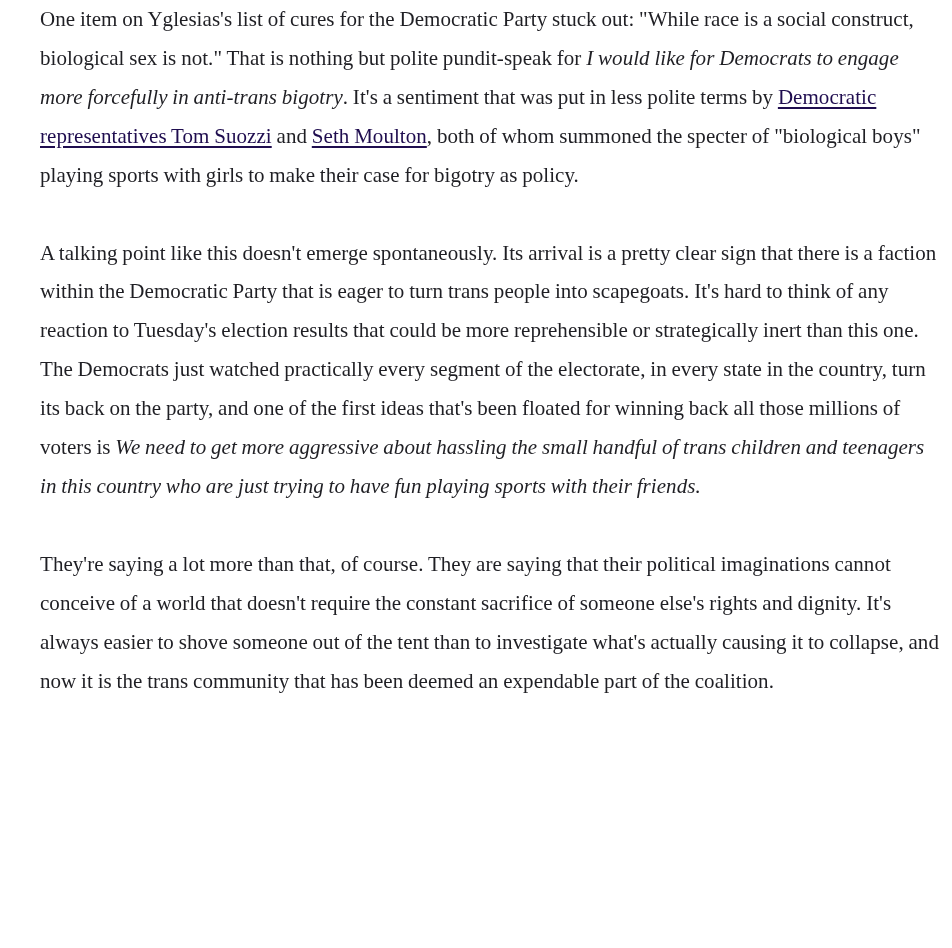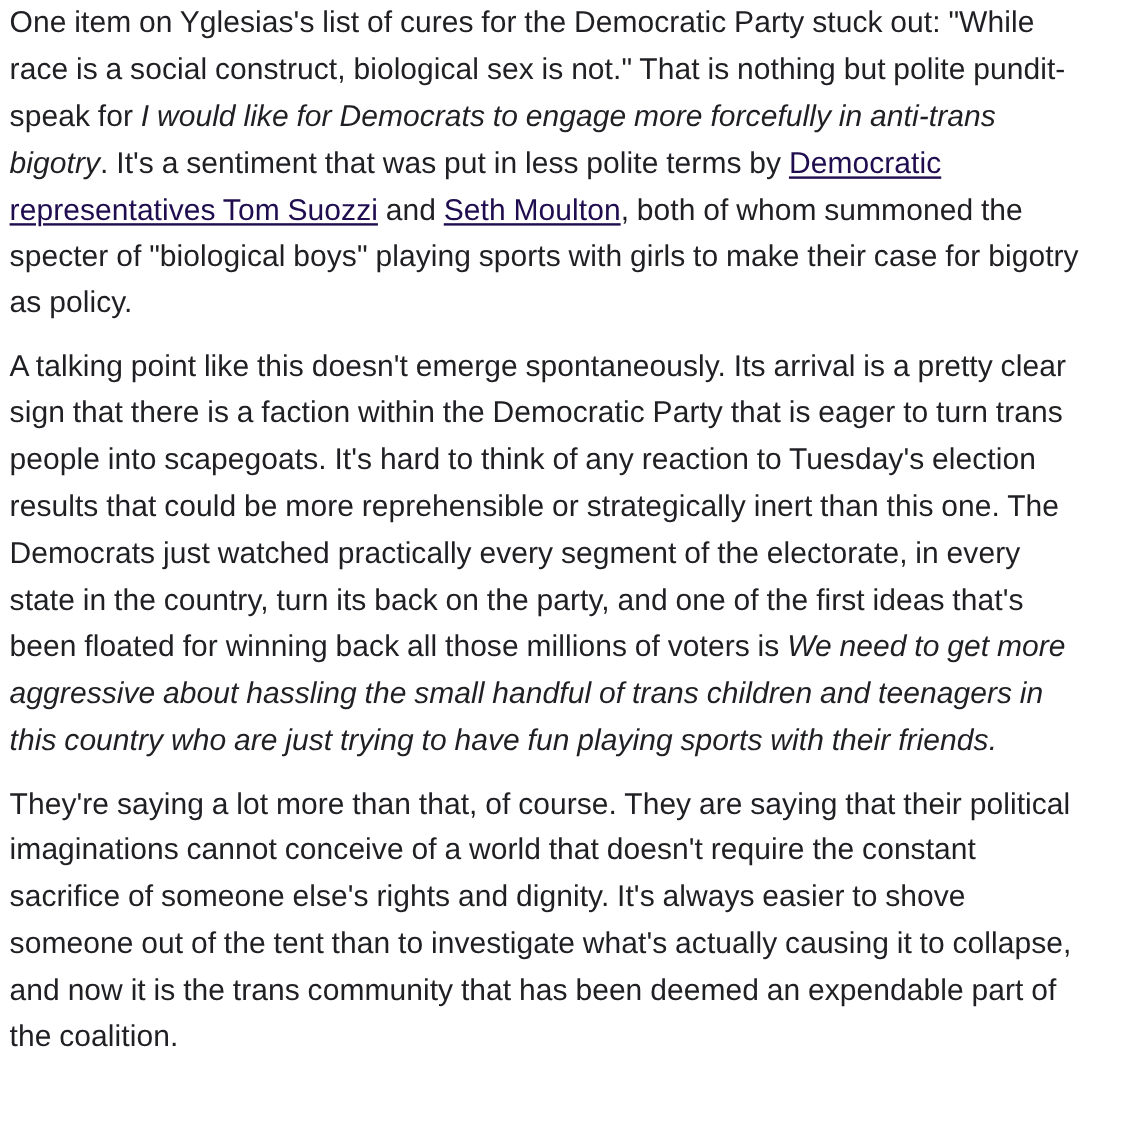"One item on Yglesias's list" .article { font-family: Liberation Sans, sans-serif -> Liberation Serif, serif; font-size: 25px -> 21px; left: 8px -> 40px }
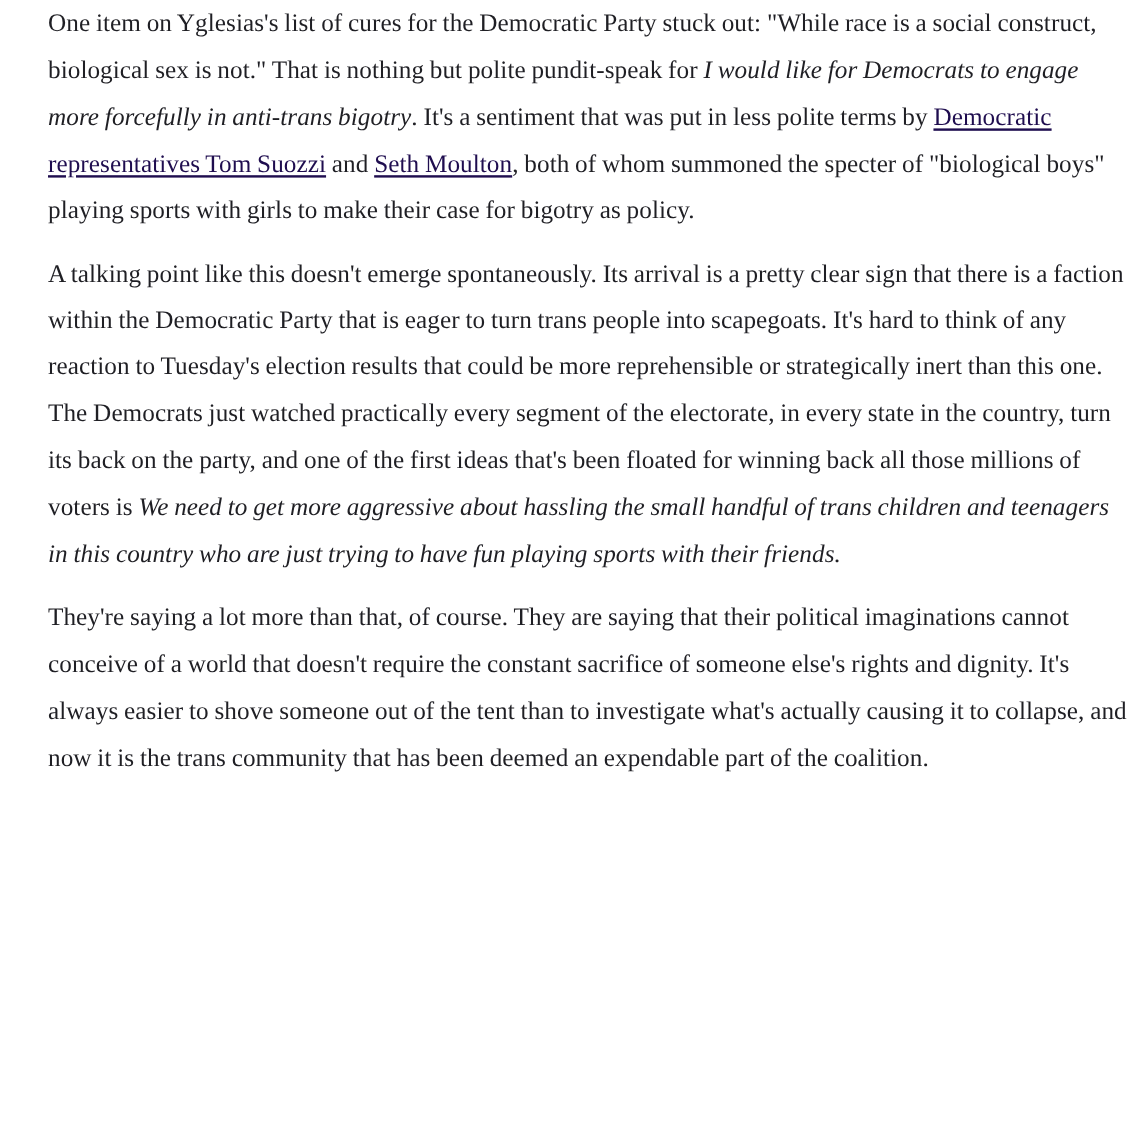"A talking point like this" .para + .para { margin-top: 14px -> 39px }
